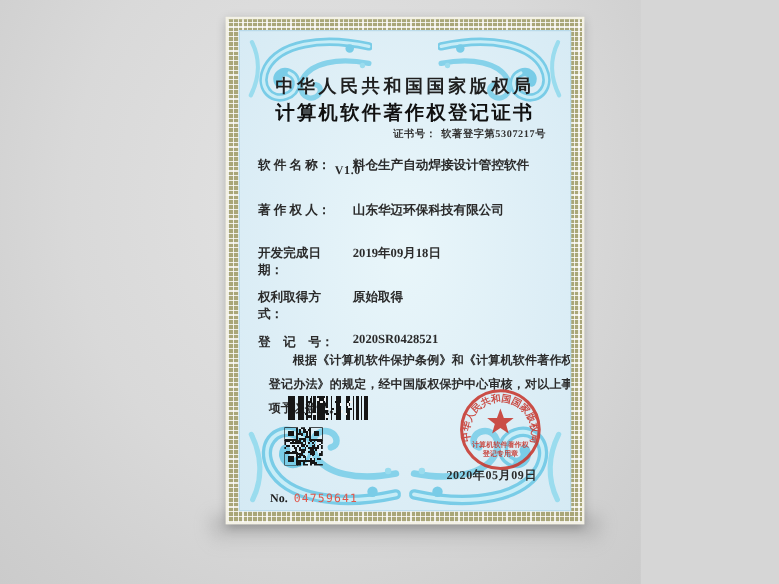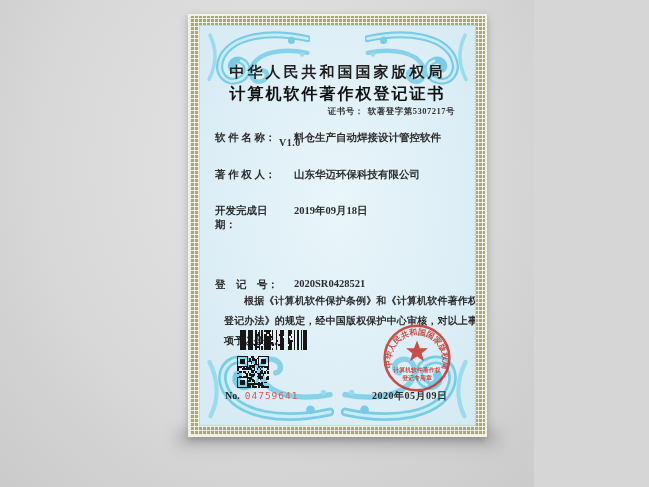"权利取得方式：" div.row { html: none -> <div> <span>权利取得方式：</span> <span>原始取得</span> </div> }
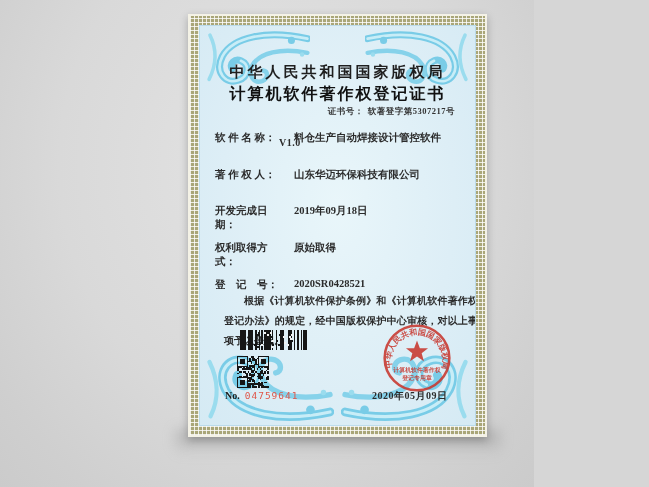"No. 04759641" .serial { top: 364px -> 384px }
